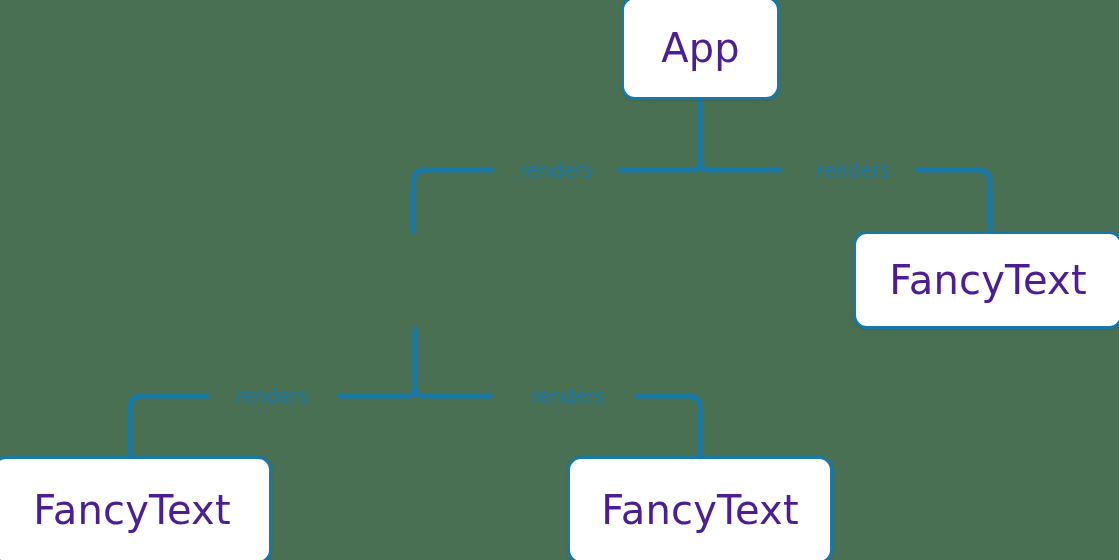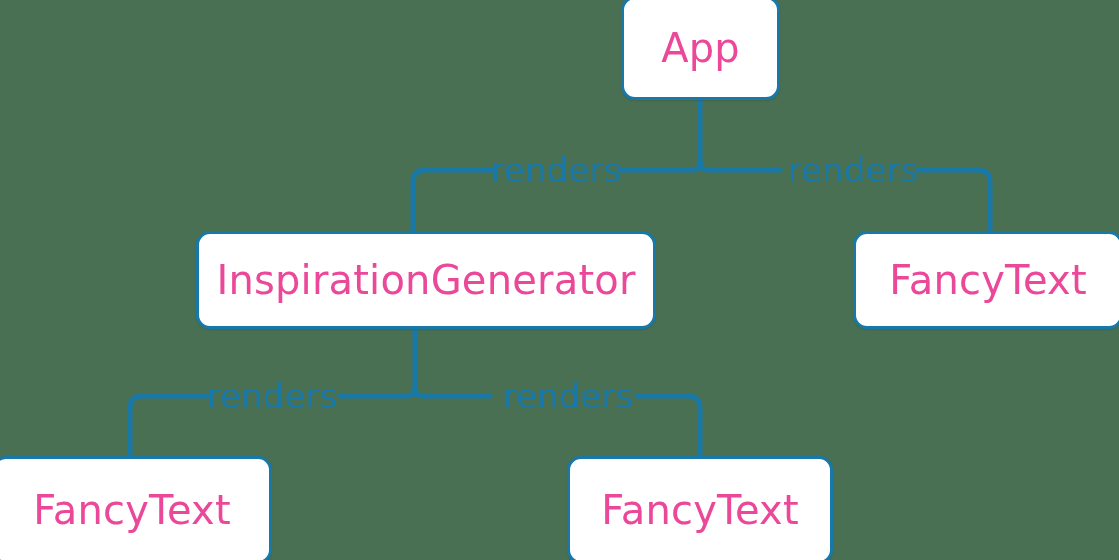"App" .node-label { color: #ec4899 -> #4c1d95 }
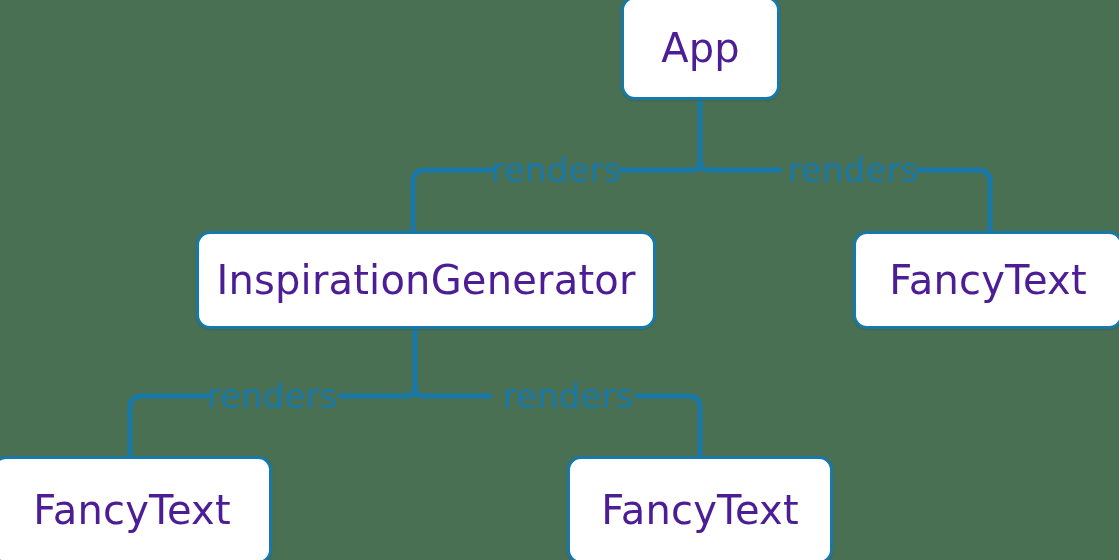"renders" .edge-label { font-size: 34px -> 19px }
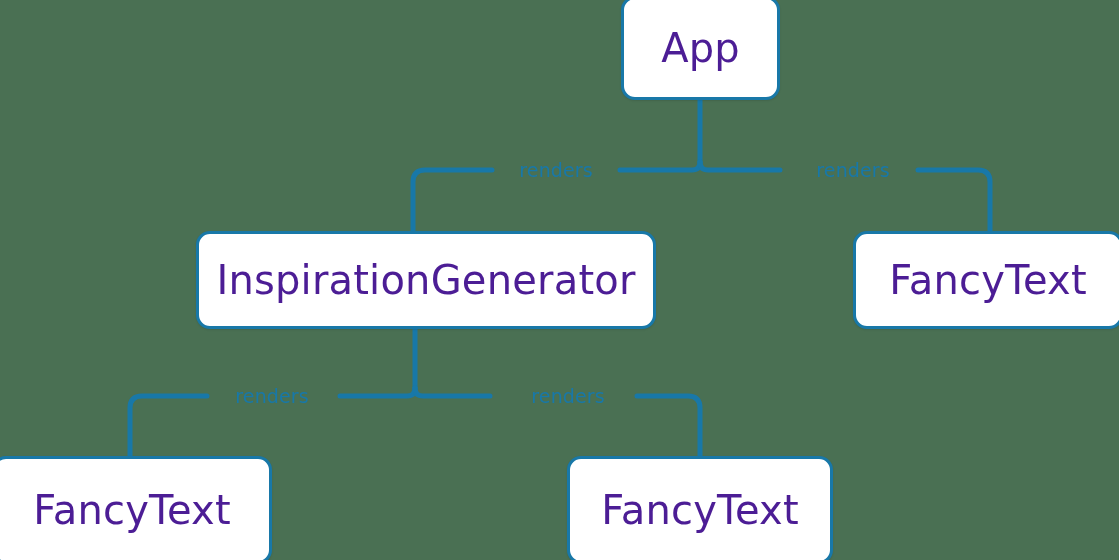"InspirationGenerator" div.node { html: <div> <span>InspirationGenerator</span> </div> -> none }
